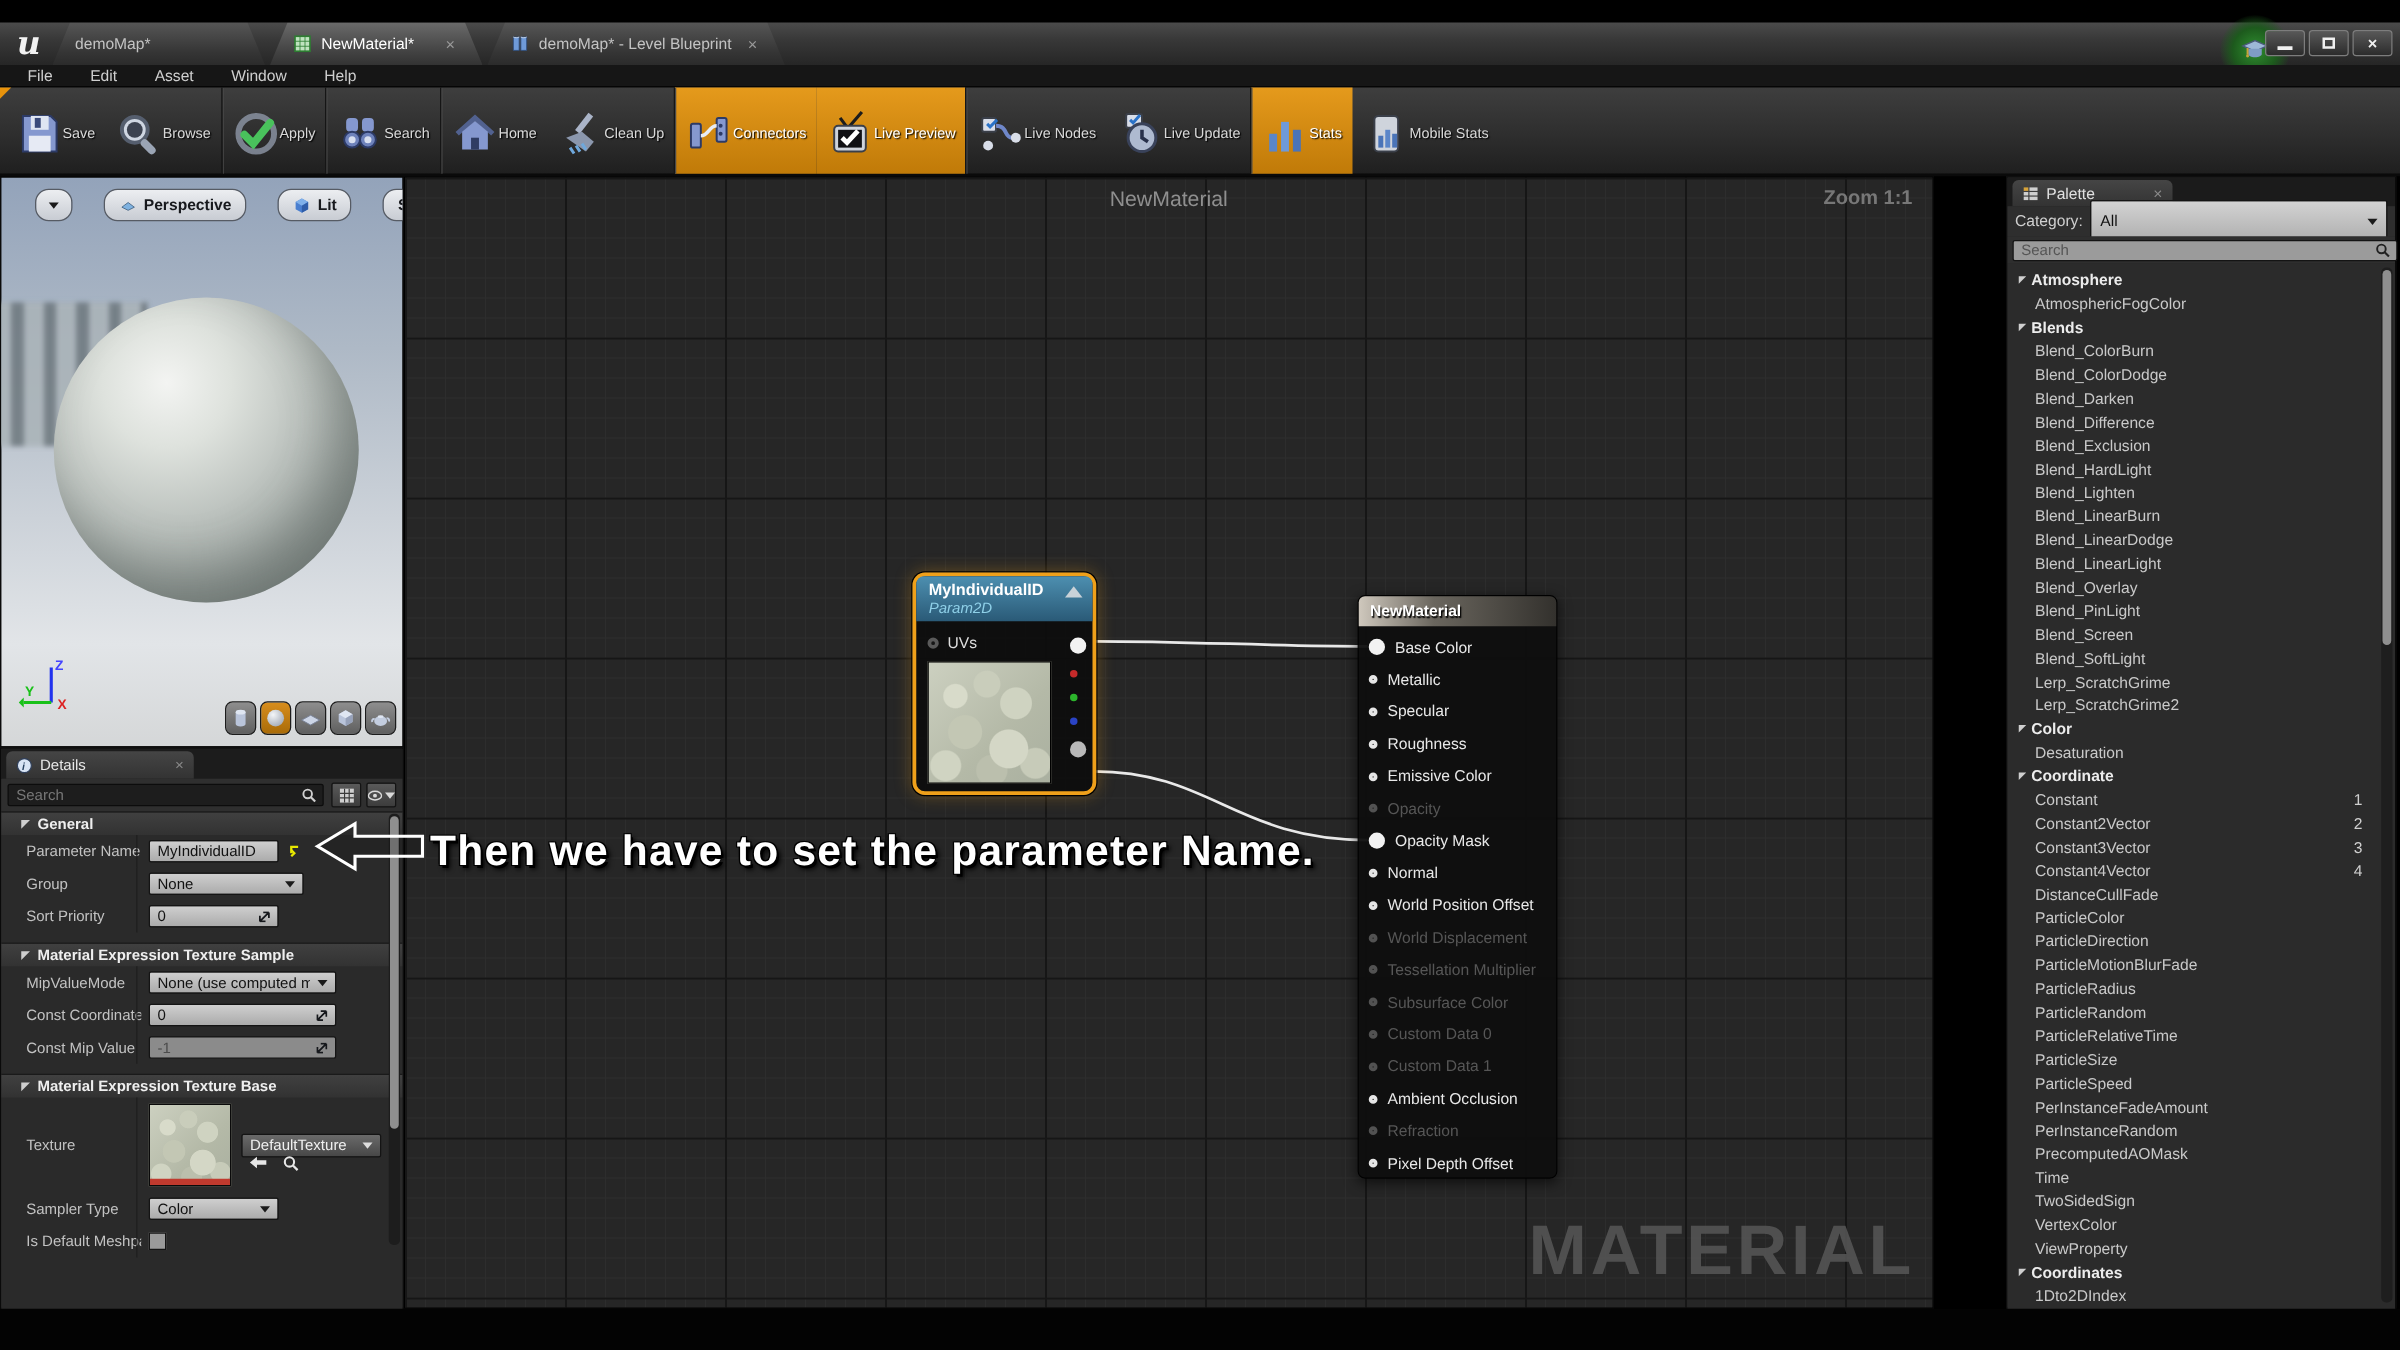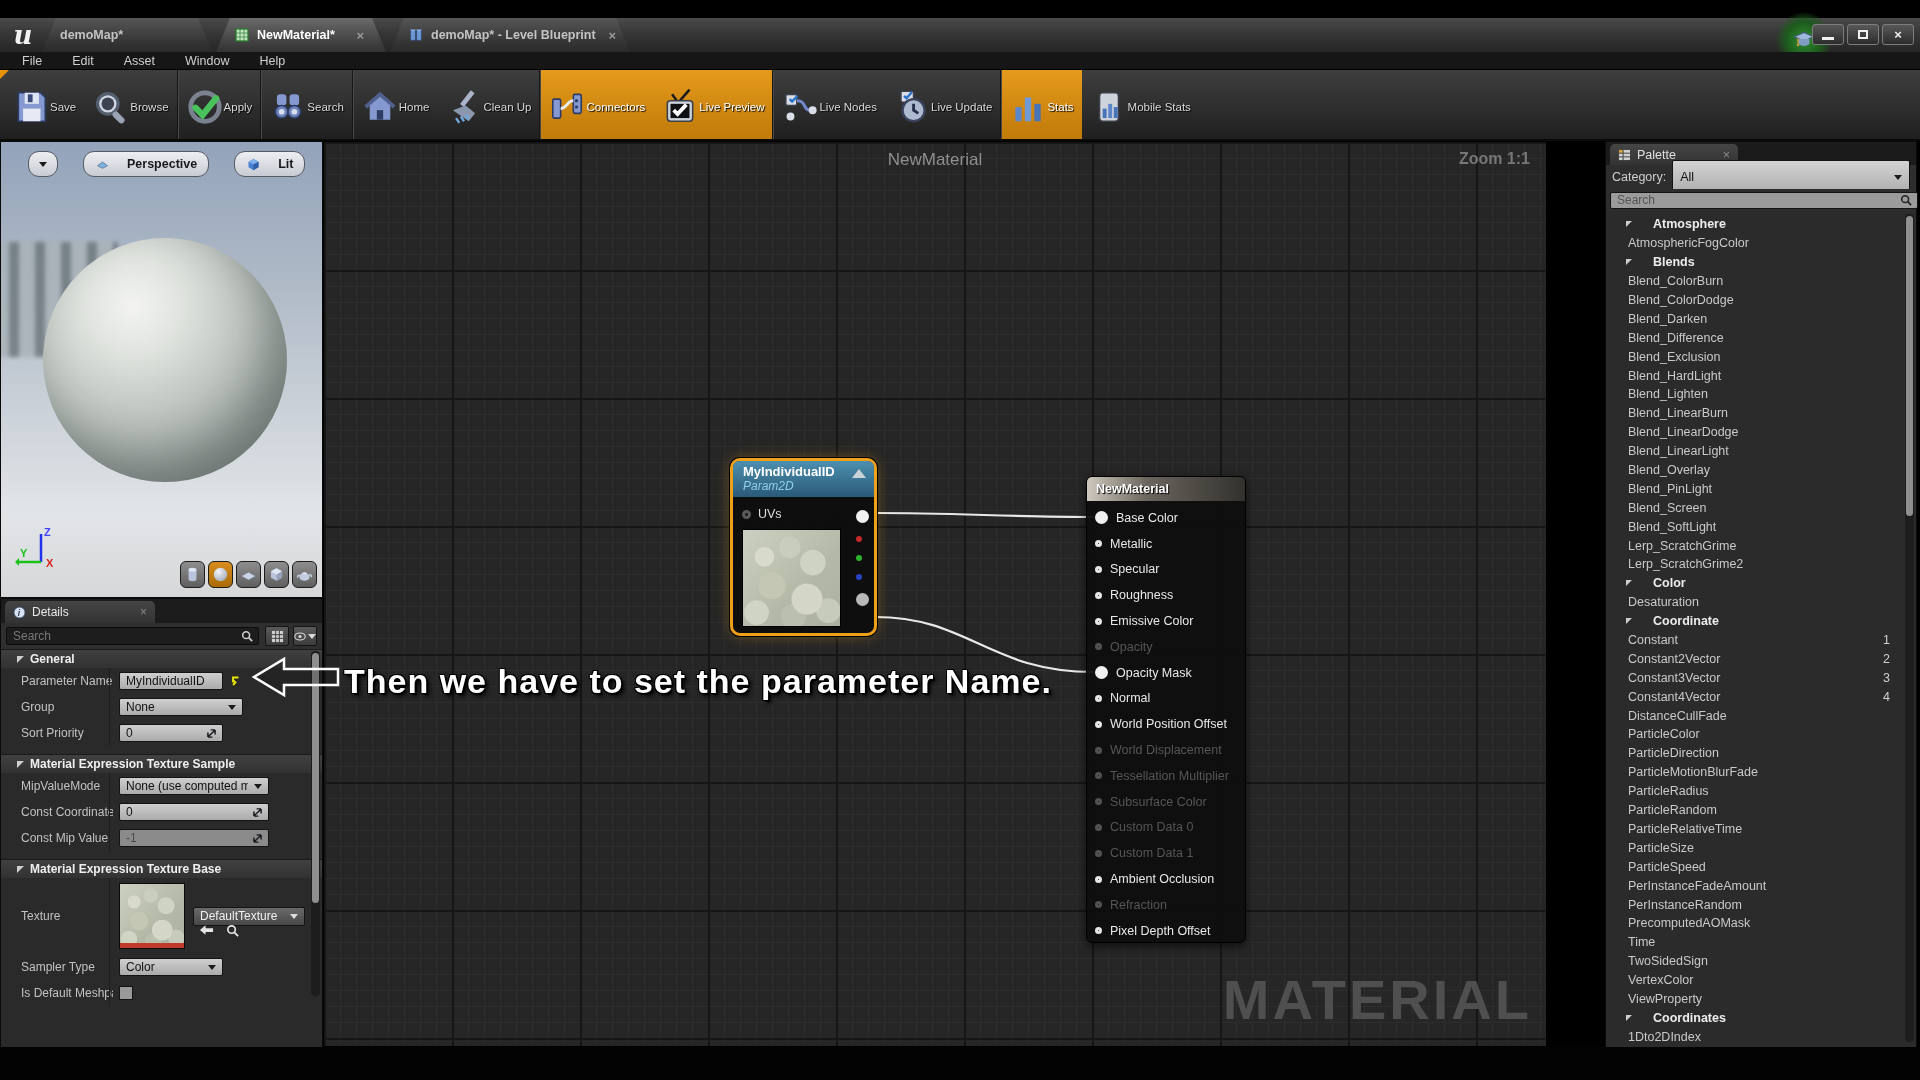"demoMap*" .tabs { font-weight: bold -> none }
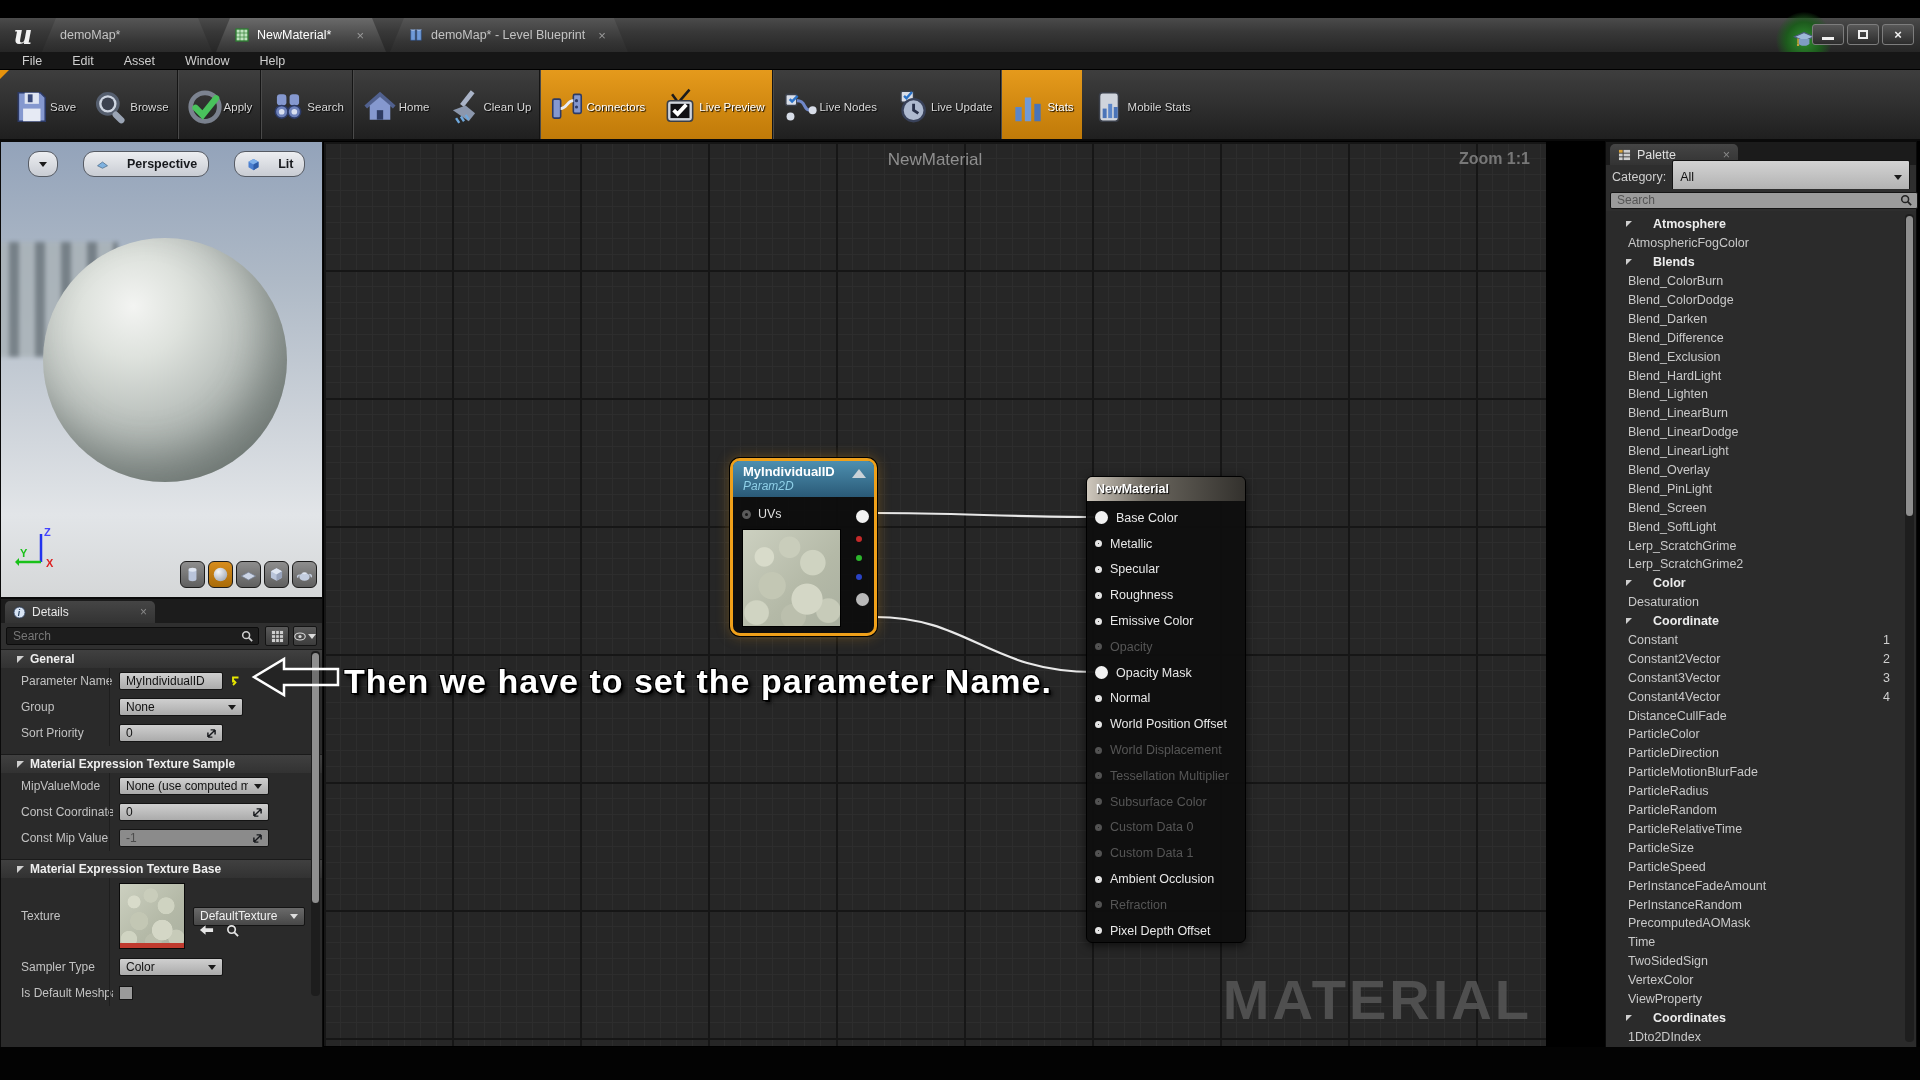"Perspective" .vpbtn { gap: 17px -> 5px }
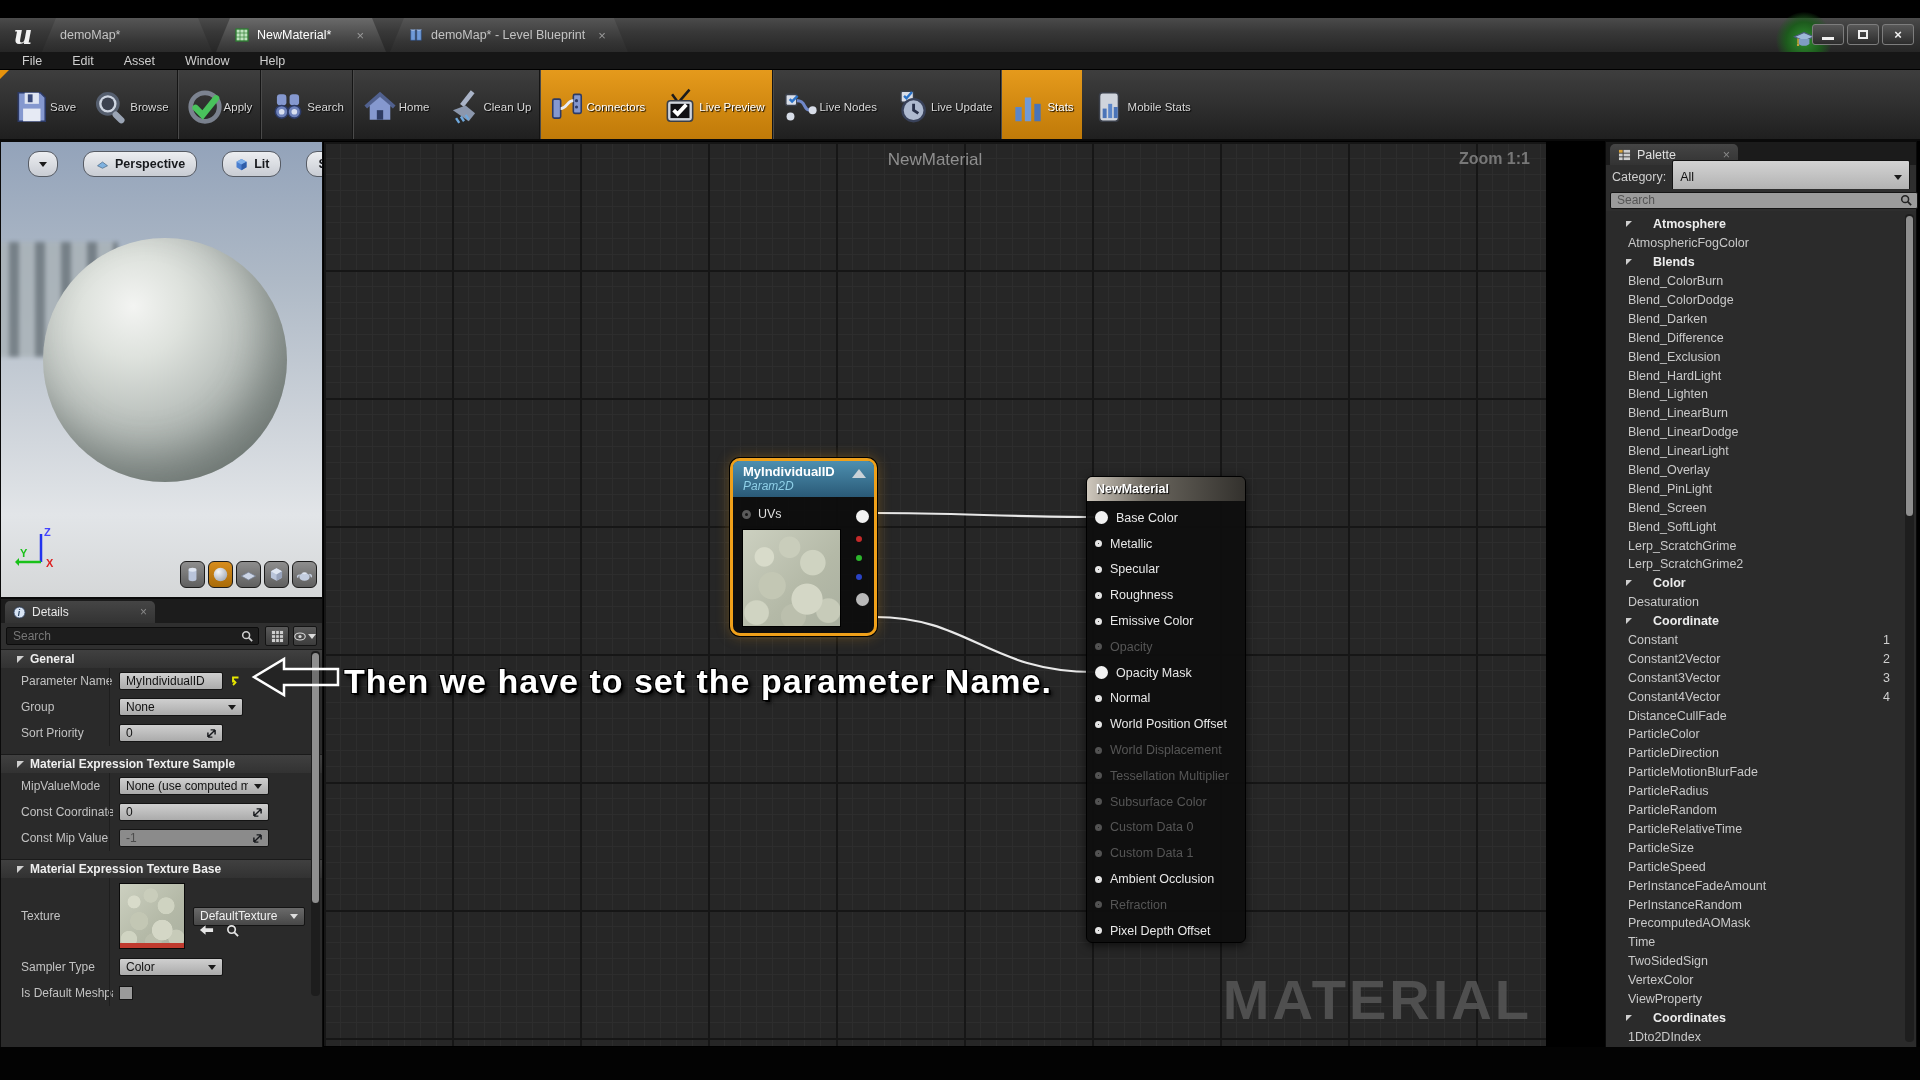"Atmosphere" .prow.header { gap: 21px -> 4px; padding-left: 20px -> 9px }
